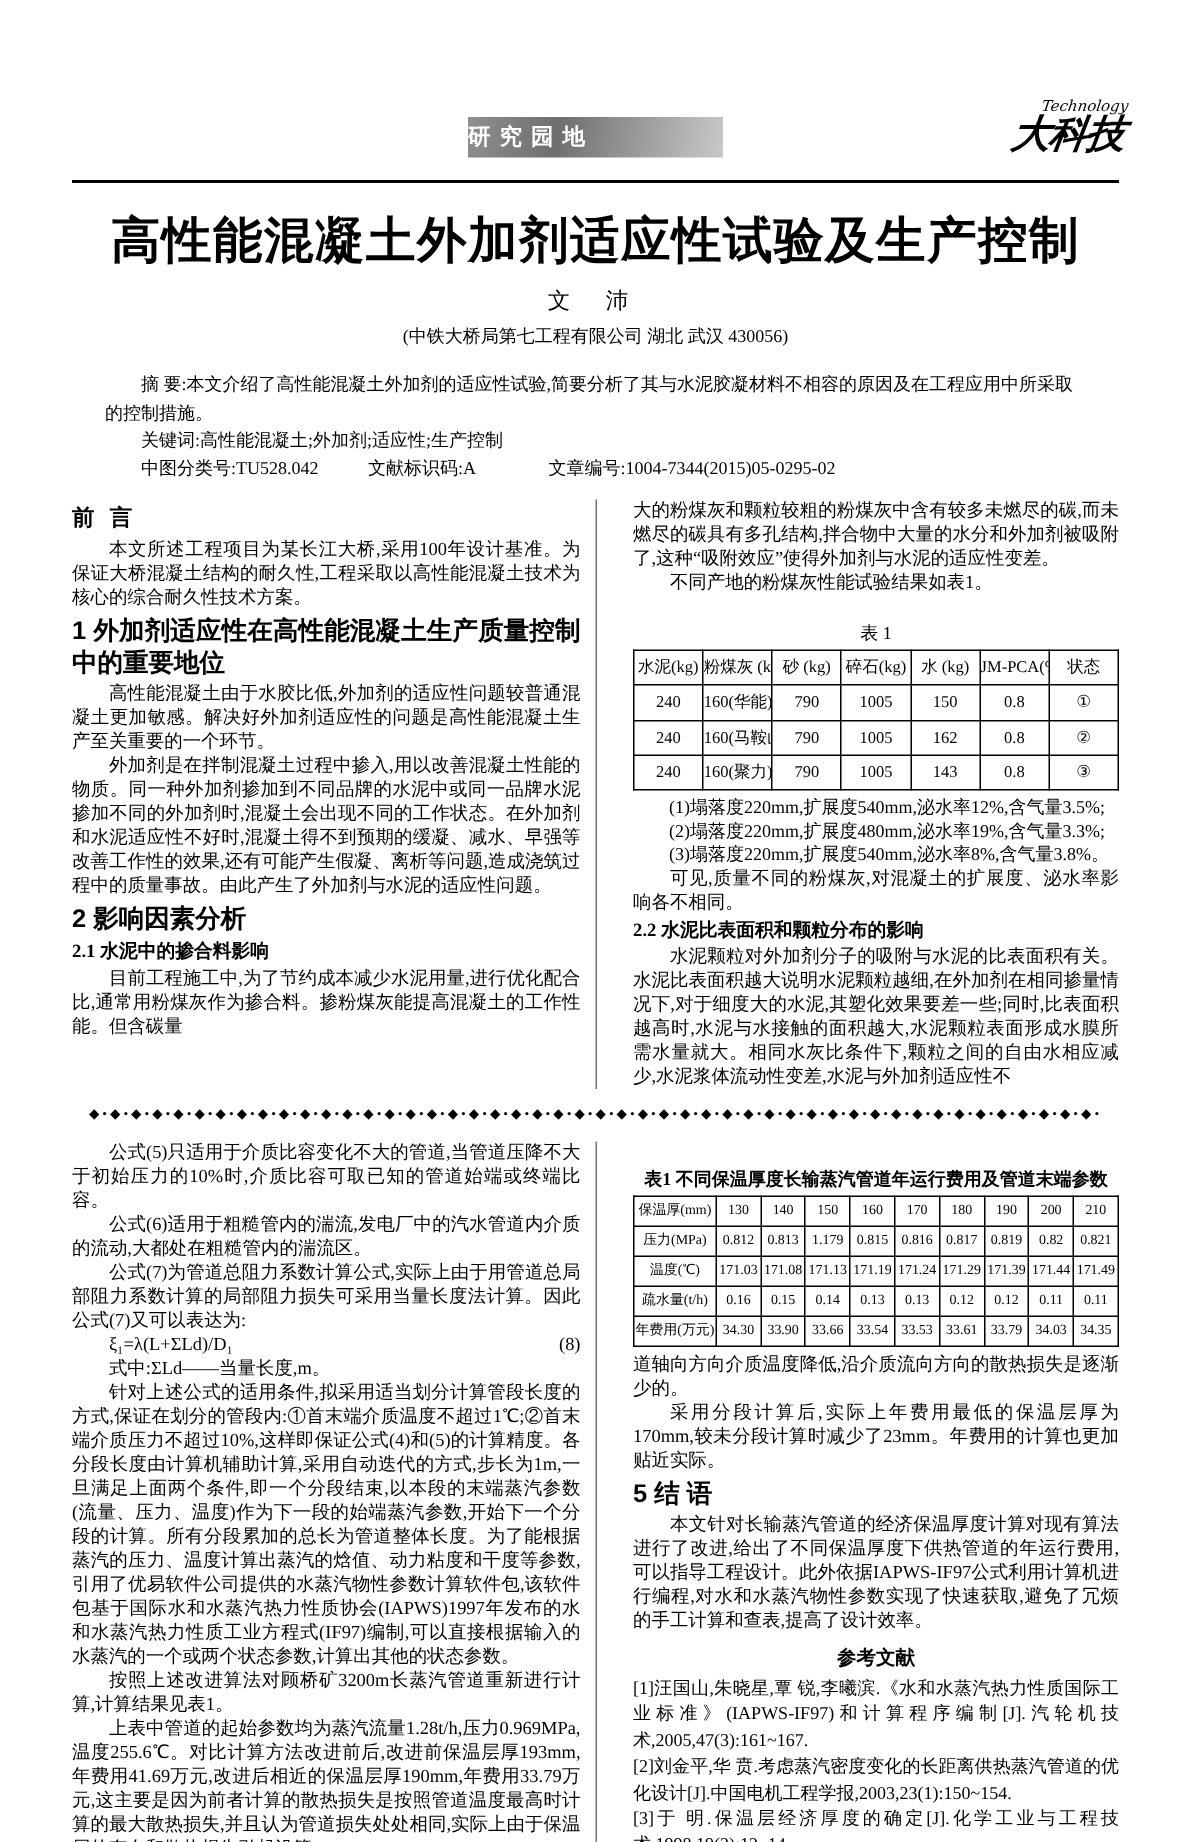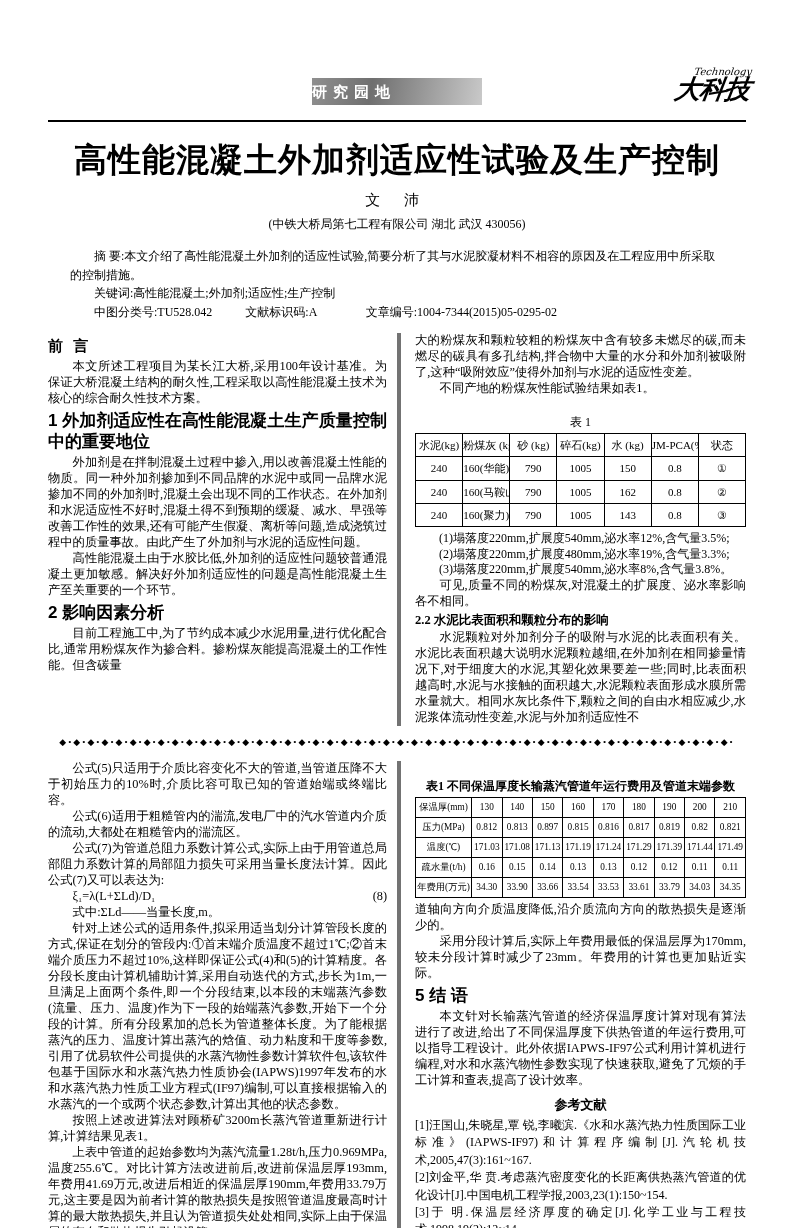"大的粉煤灰和颗粒较粗的粉煤灰中含有较多未燃尽的碳,而未燃尽的碳具有多孔结构,拌合" .col-right { border-left: 4px solid #737373 -> 1px solid #737373; padding-left: 14px -> 24px }
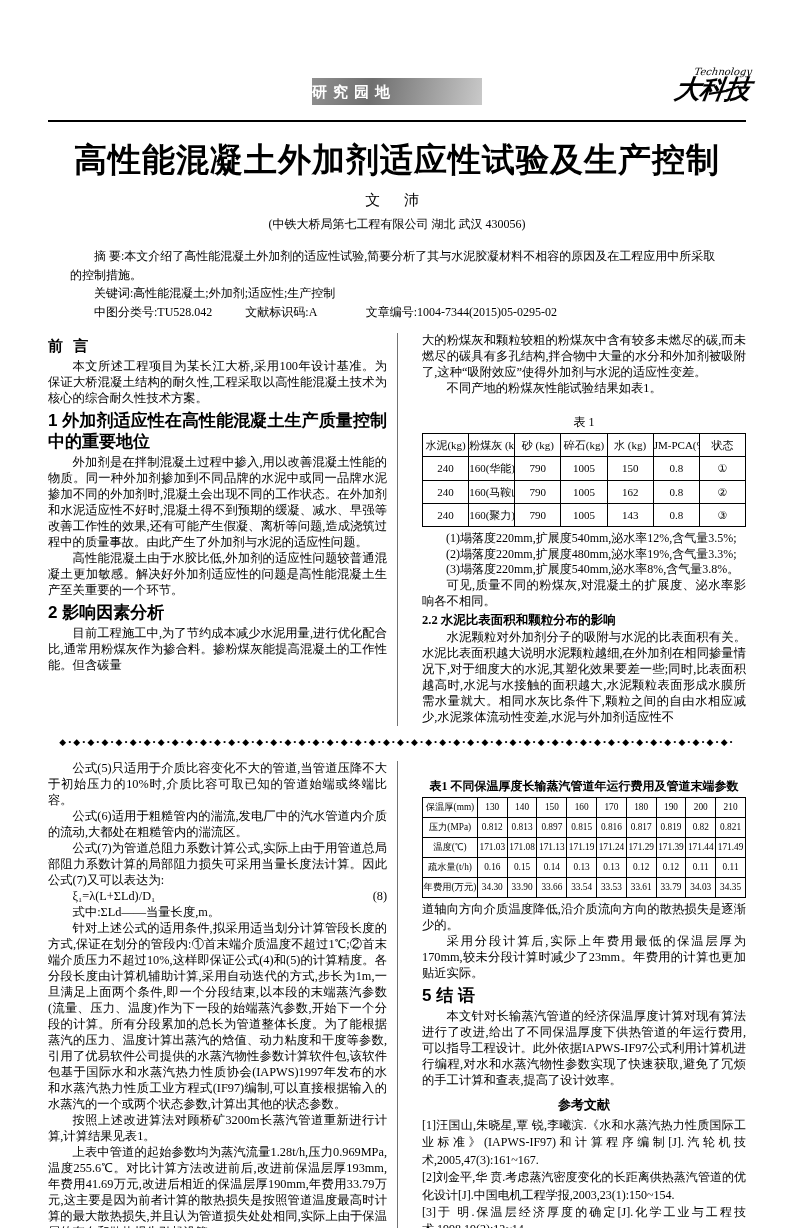"外加剂是在拌制混凝土过程中掺入,用以改善混凝土性能的物质。同一种外加剂掺加到不同" p { order: before "高性能混凝土由于水胶比低,外加剂的适应性问题较普通混凝土更加敏感。解决好外加剂适" -> after "高性能混凝土由于水胶比低,外加剂的适应性问题较普通混凝土更加敏感。解决好外加剂适" }
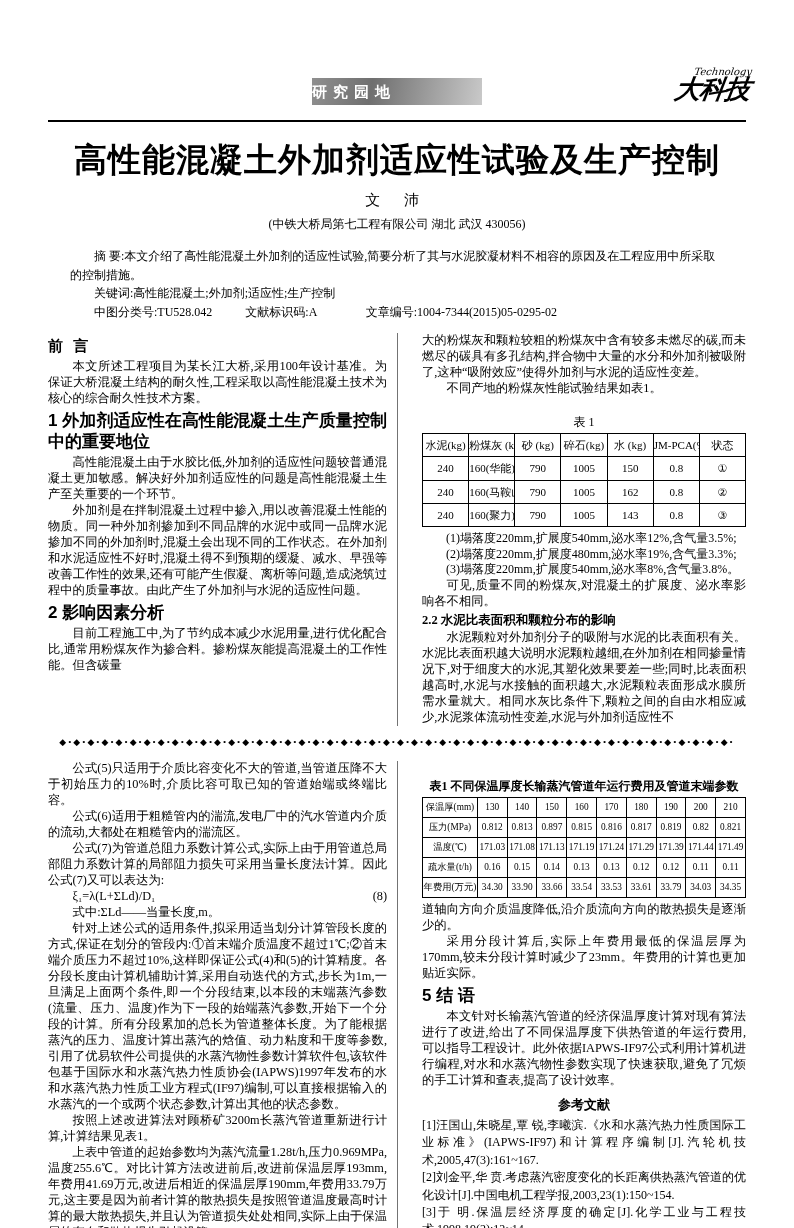"2.1 水泥中的掺合料影响" div.h-sub { html: none -> <div>2.1 水泥中的掺合料影响</div> }
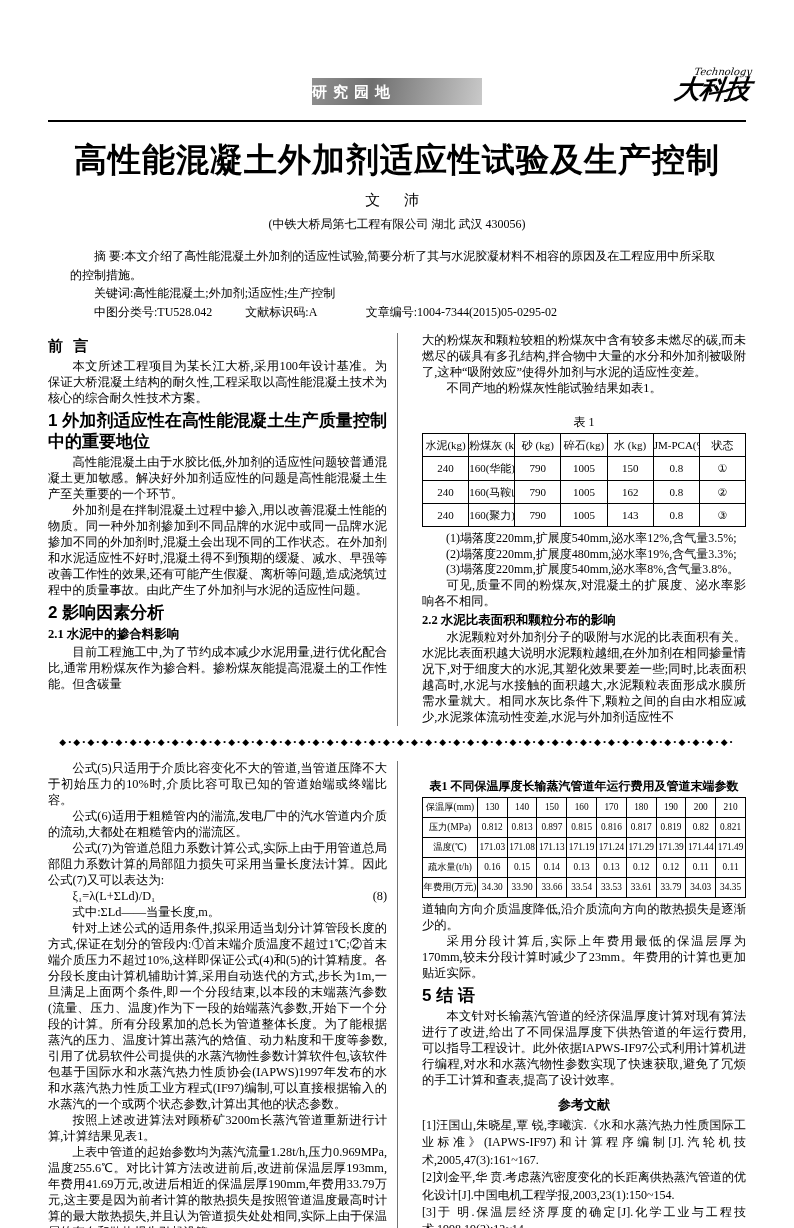"0.897" td { text: 0.897 -> 1.179 }
